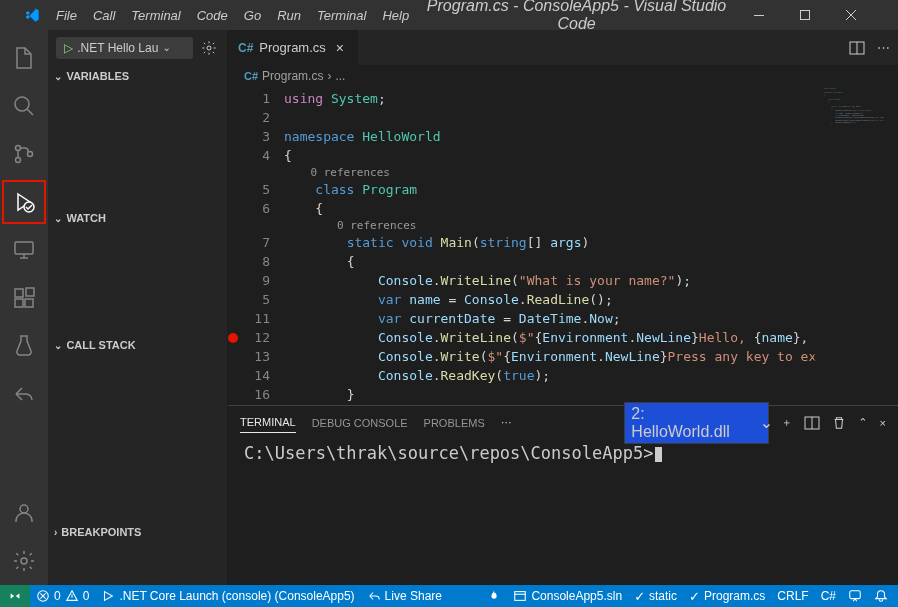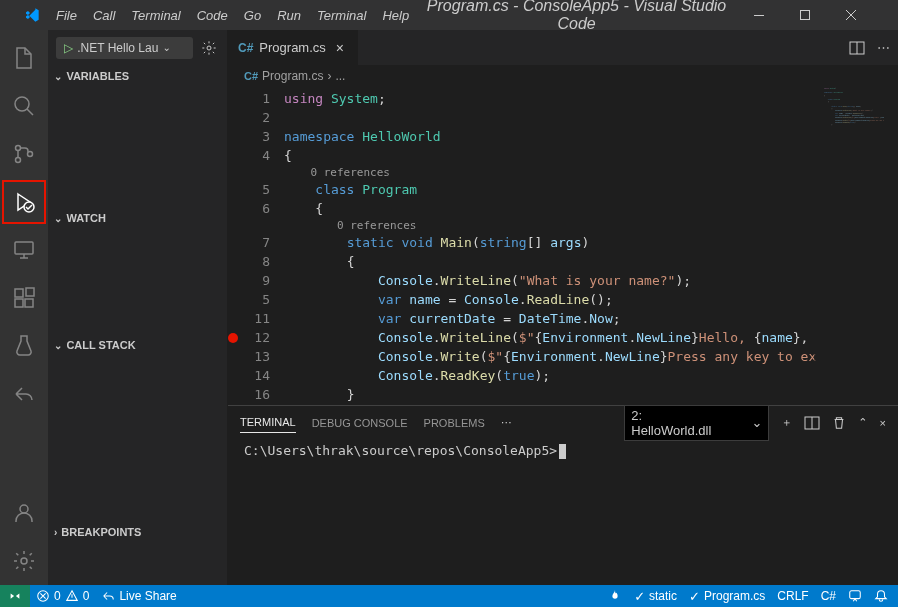"2: HelloWorld.dll" .term-select { background: #000000 -> #1d4ed8; font-size: 13px -> 16px }
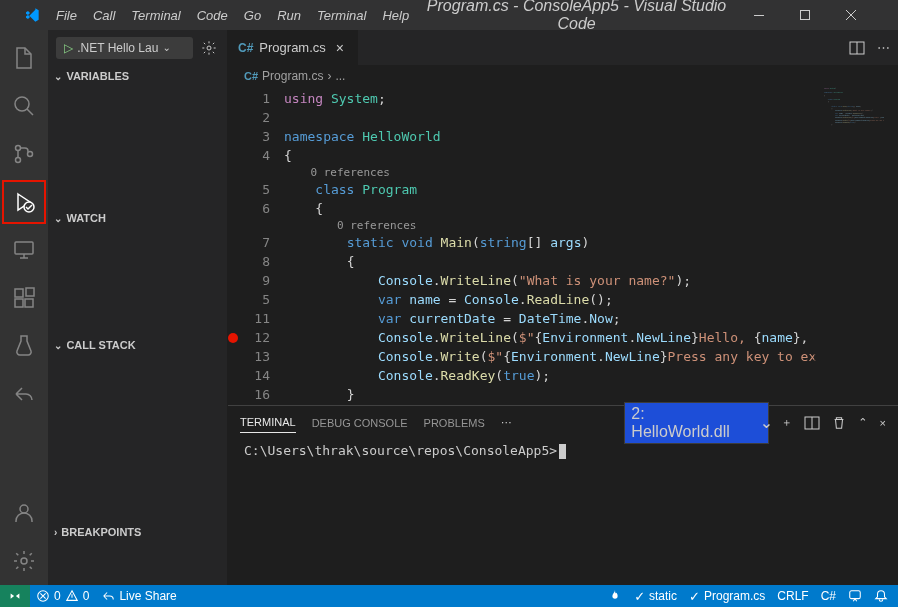"C:\Users\thrak\source\repos\ConsoleApp5>" .terminal-body { font-size: 13px -> 17px }
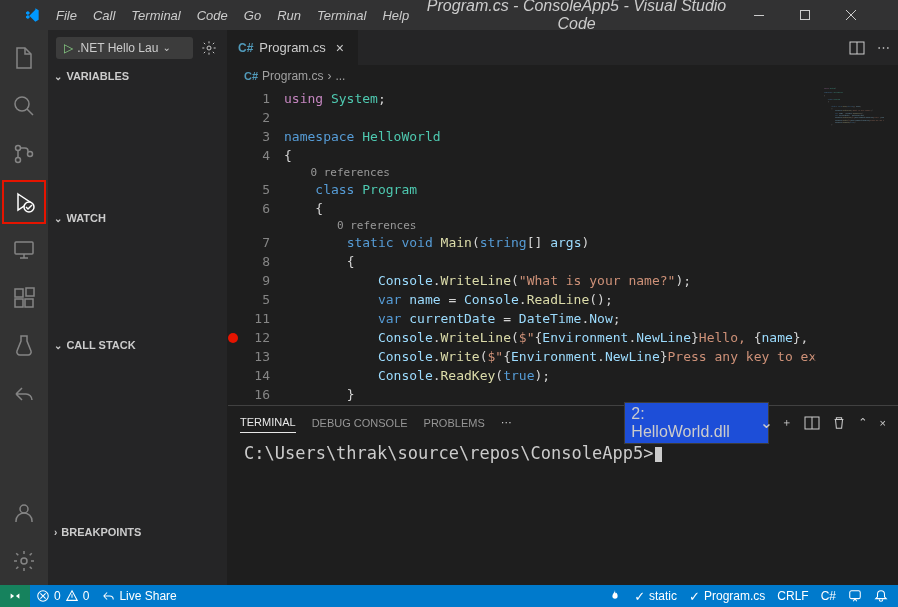".NET Core Launch (console) (ConsoleApp5)" div.sb-item { html: none -> <div> <svg> <path></path> </svg> <span>.NET Core Launch (console) (ConsoleApp5)</span> </div> }
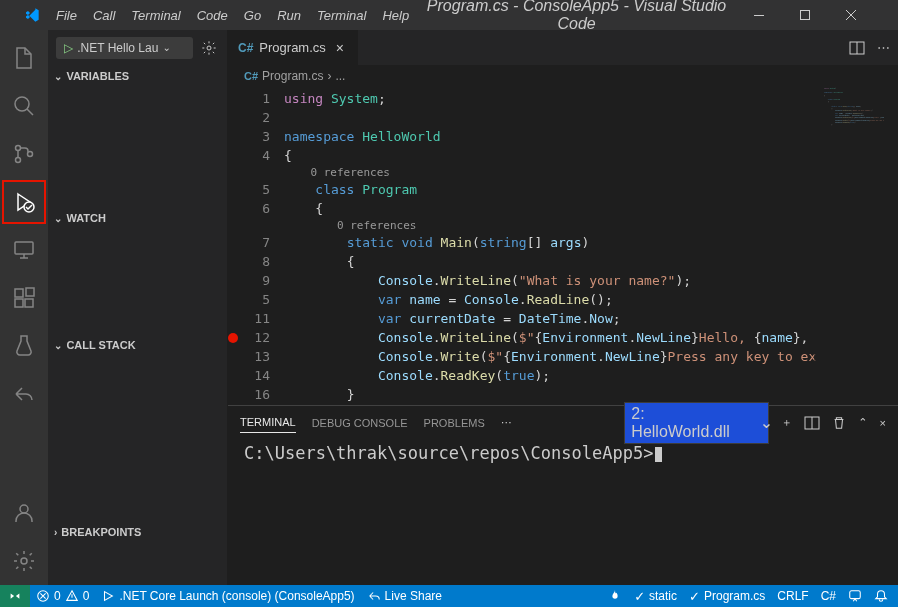"ConsoleApp5.sln" div.sb-item { html: none -> <div> <svg> <rect></rect> <path></path> </svg> <span>ConsoleApp5.sln</span> </div> }
